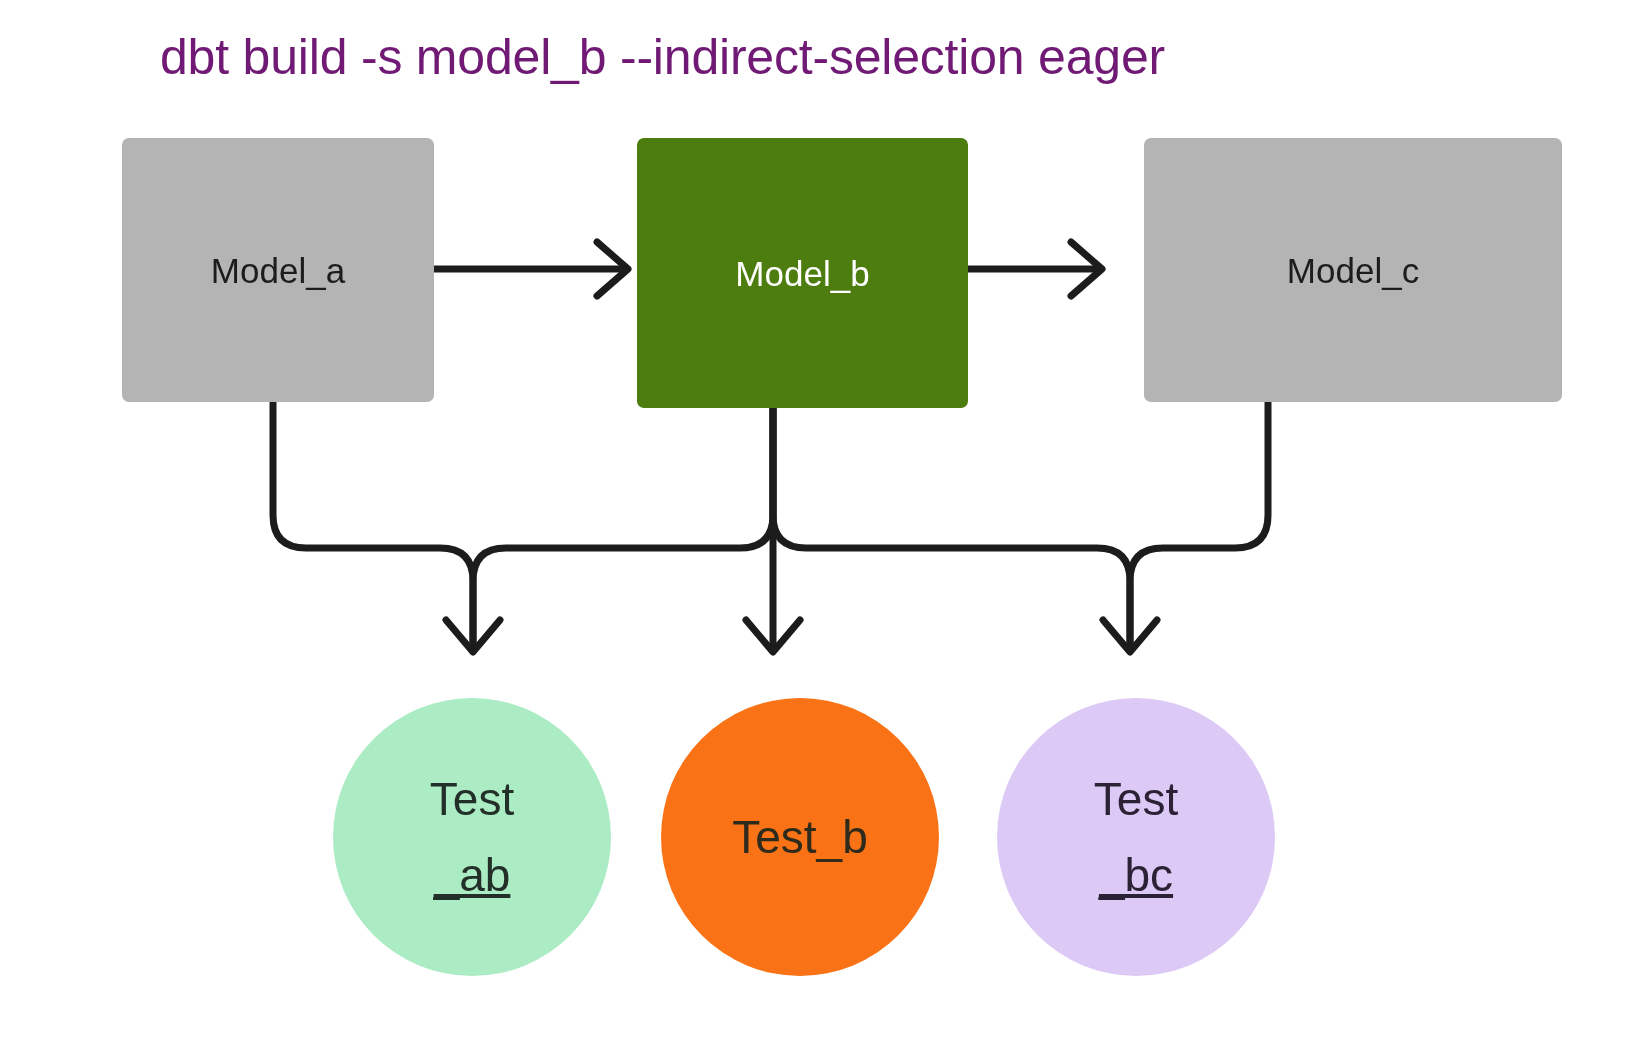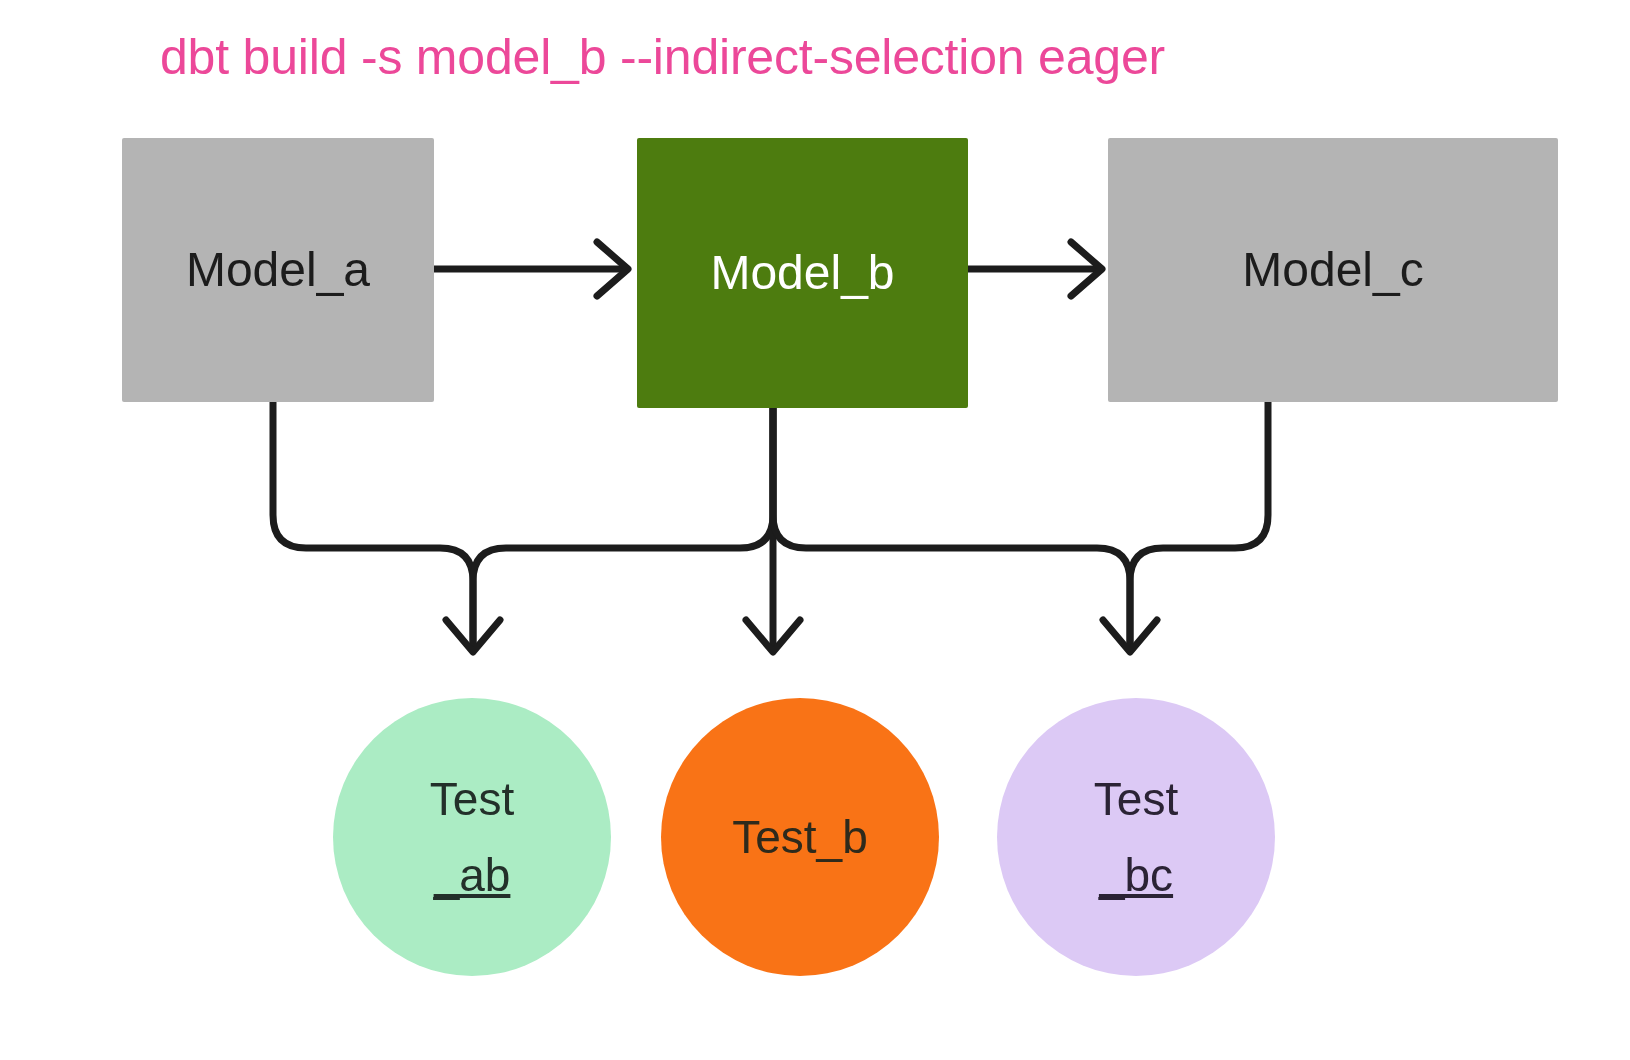"dbt build -s model_b" #title { color: #ec4899 -> #701a75 }
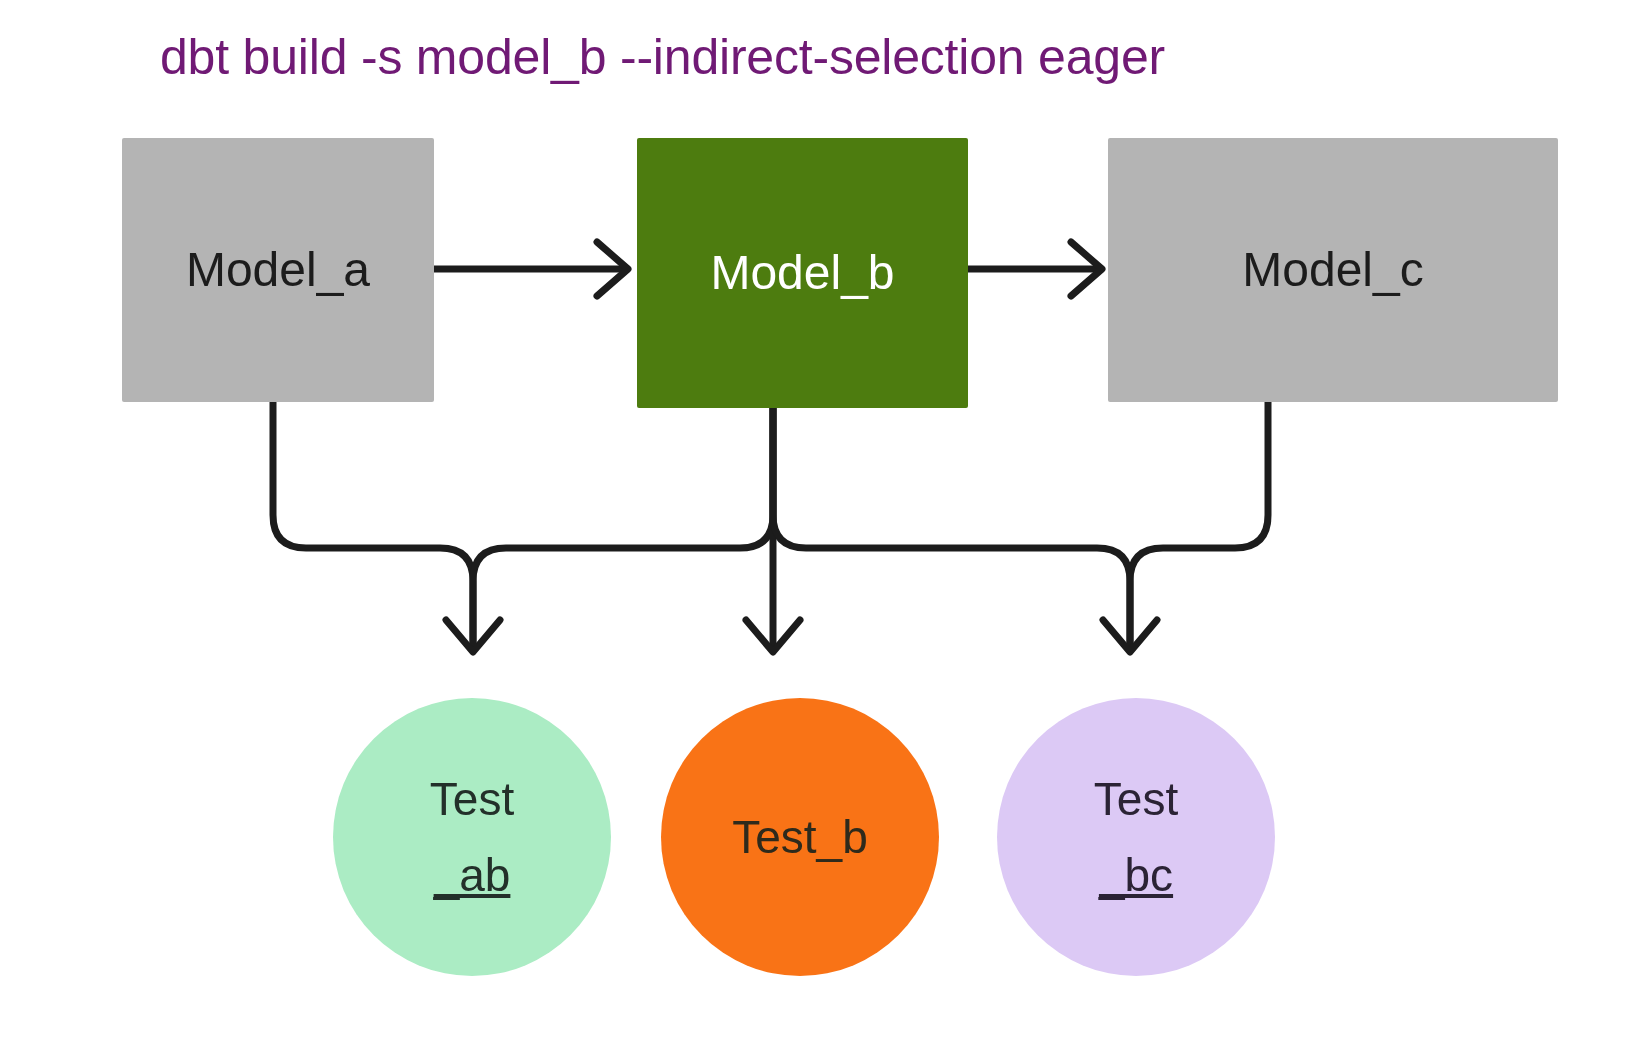"Model_a" .node-box { border-radius: 2px -> 7px; font-size: 48px -> 35px }
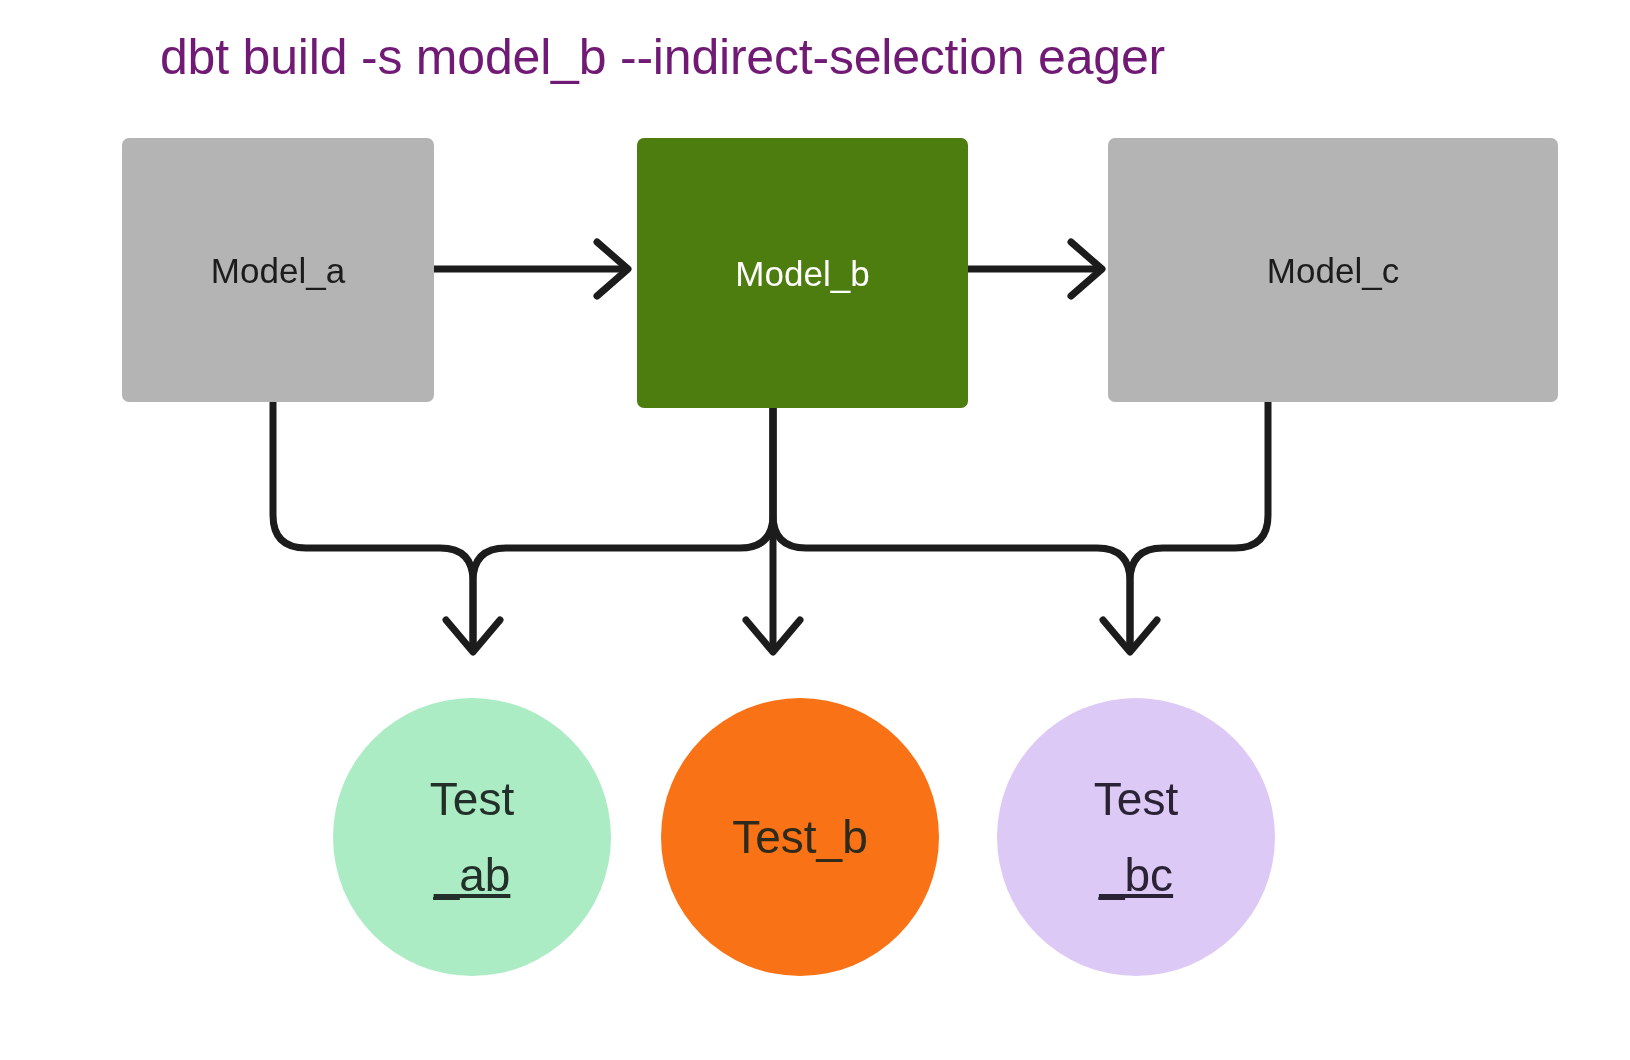"Model_c" #model-c { left: 1108px -> 1144px; width: 450px -> 418px }
